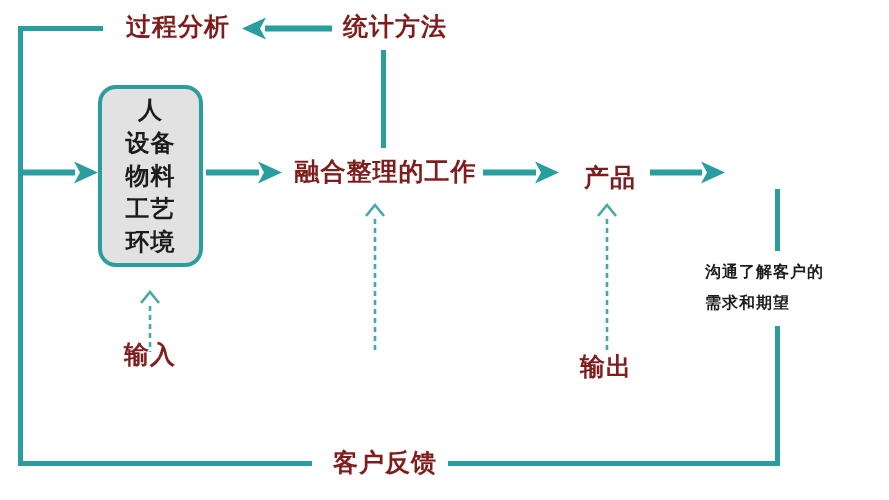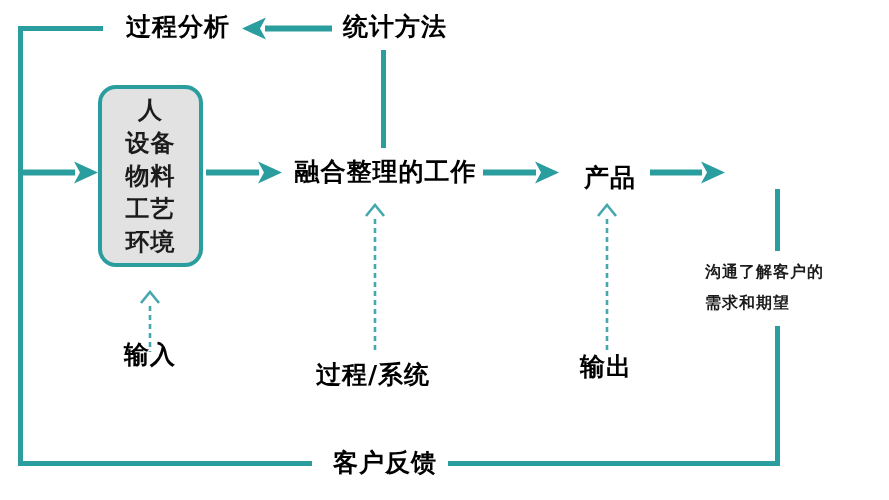"过程分析" .label { color: #000000 -> #7f1d1d }
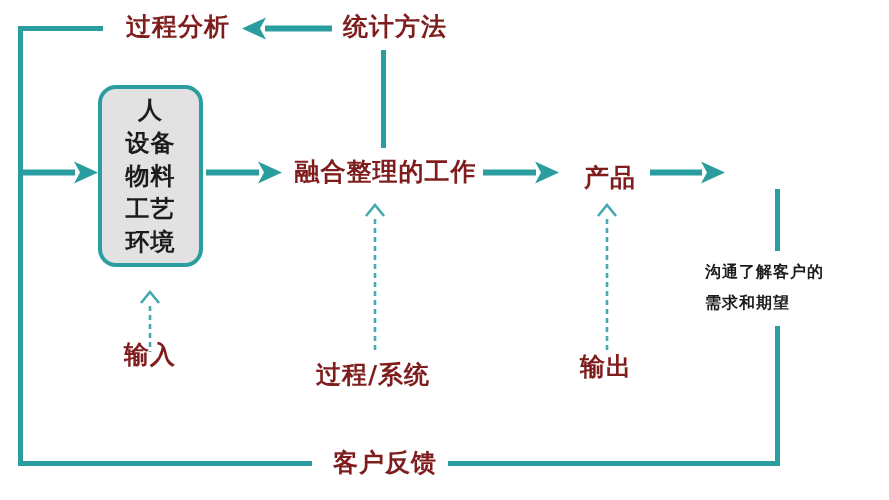"过程/系统" div.label { html: <div>过程/系统</div> -> none }
